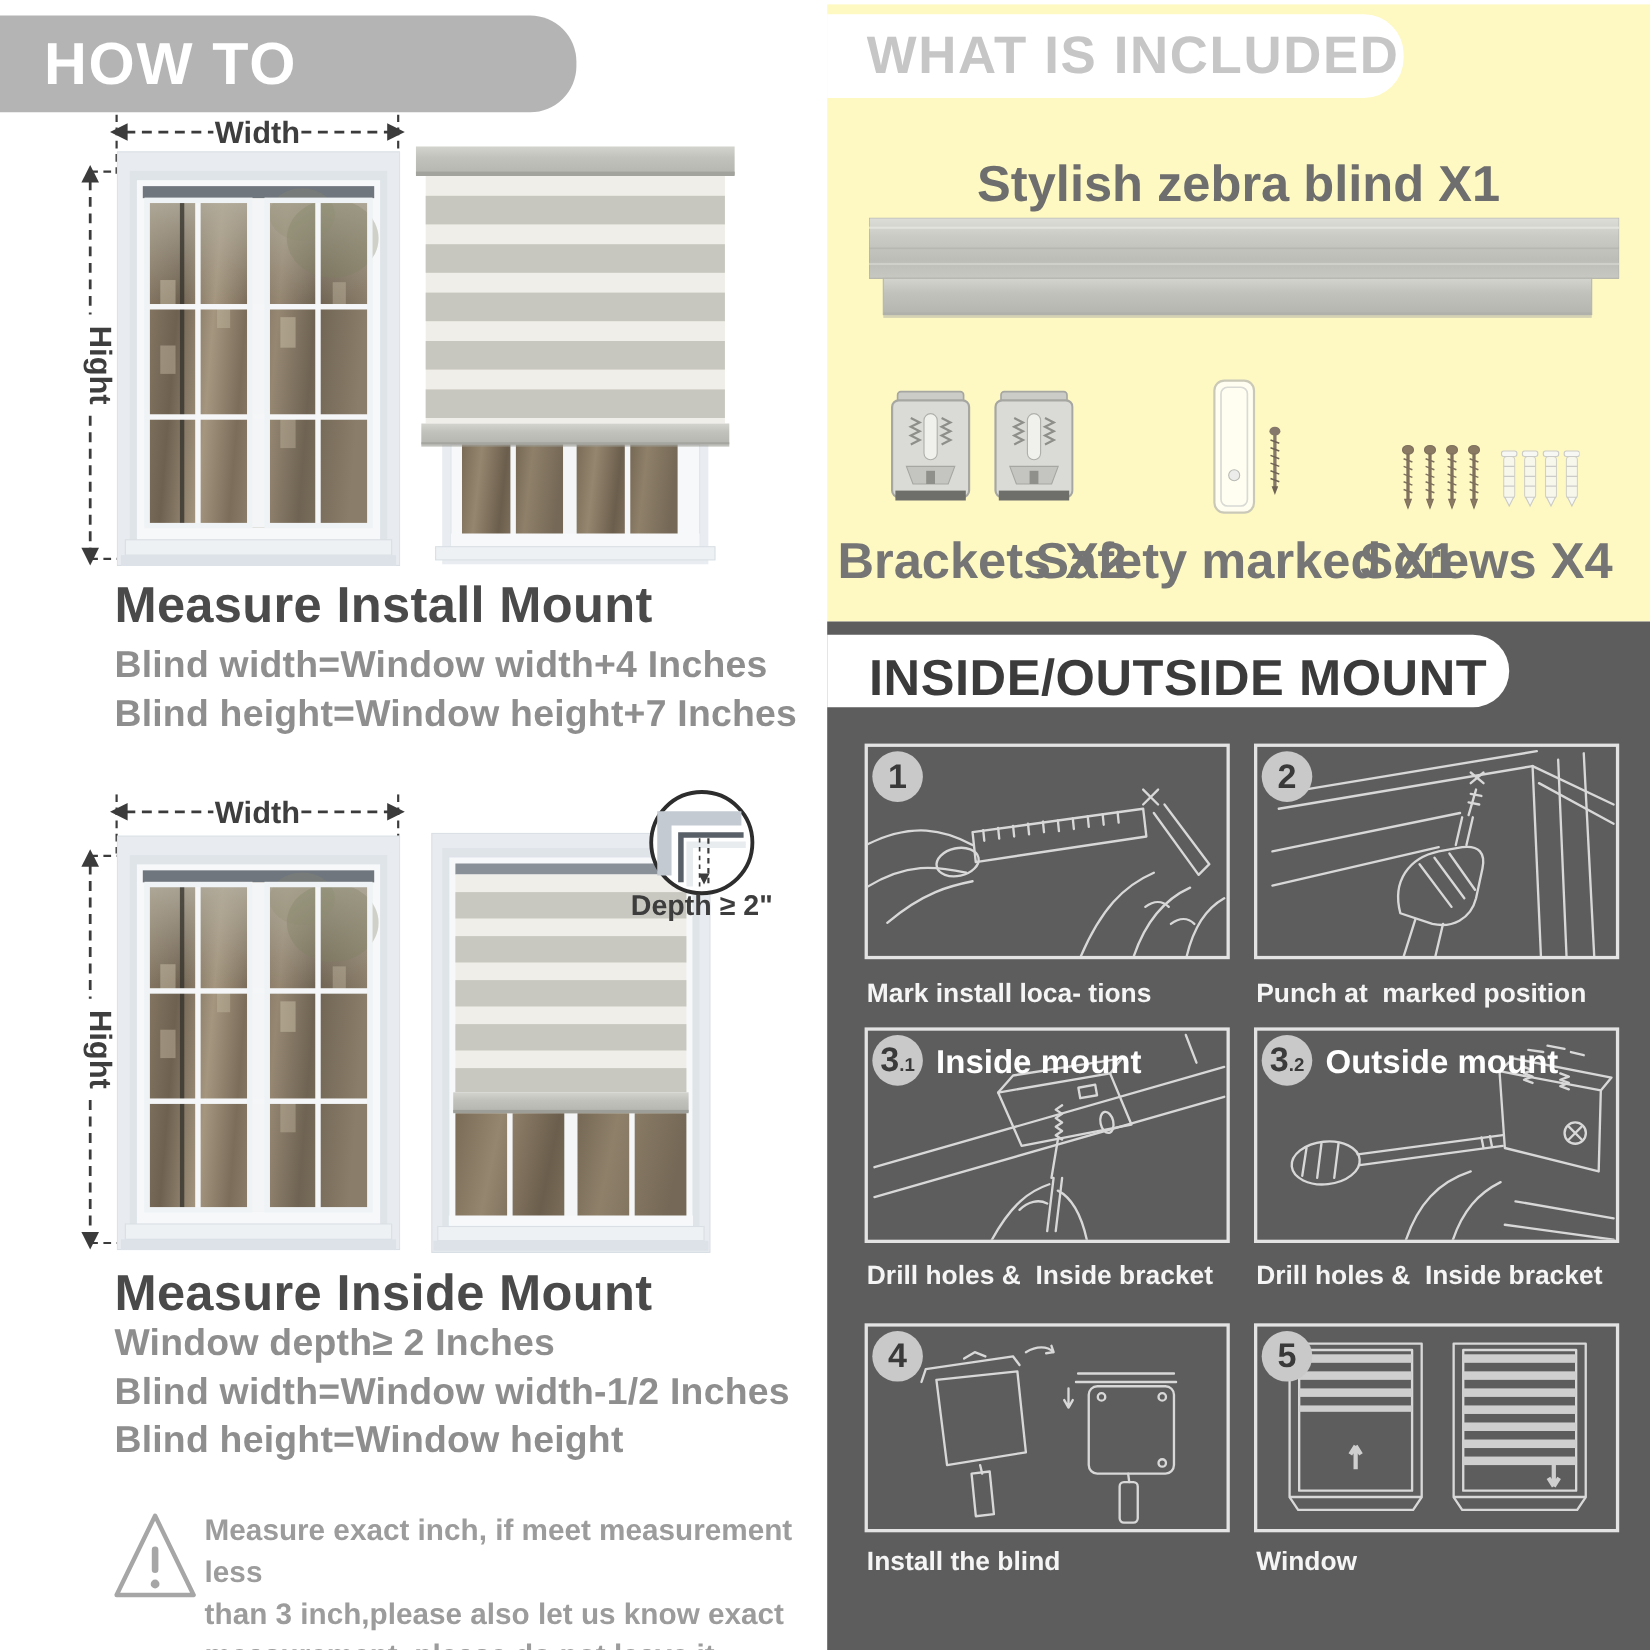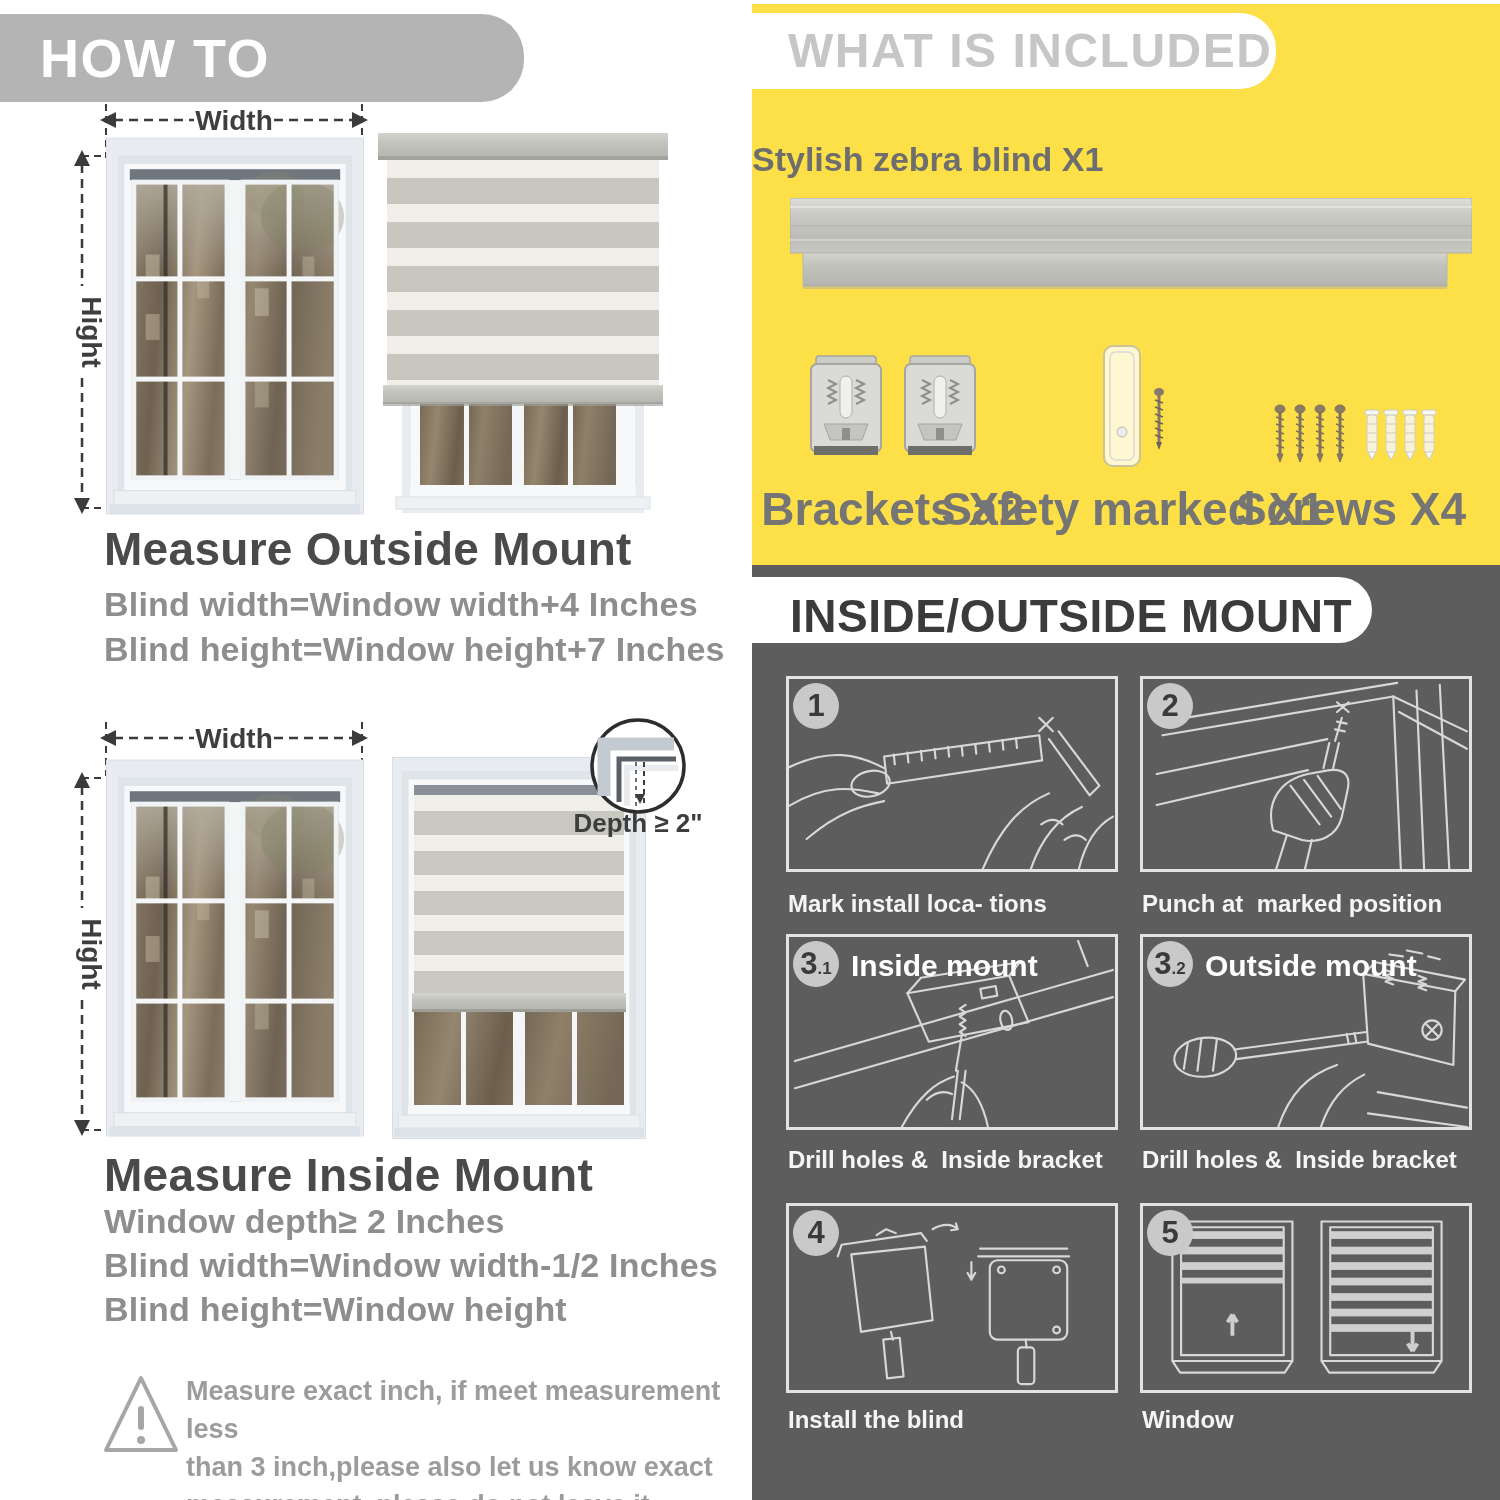"WHAT IS INCLUDED" .panel-light { background: #fde047 -> #fef9c3 }
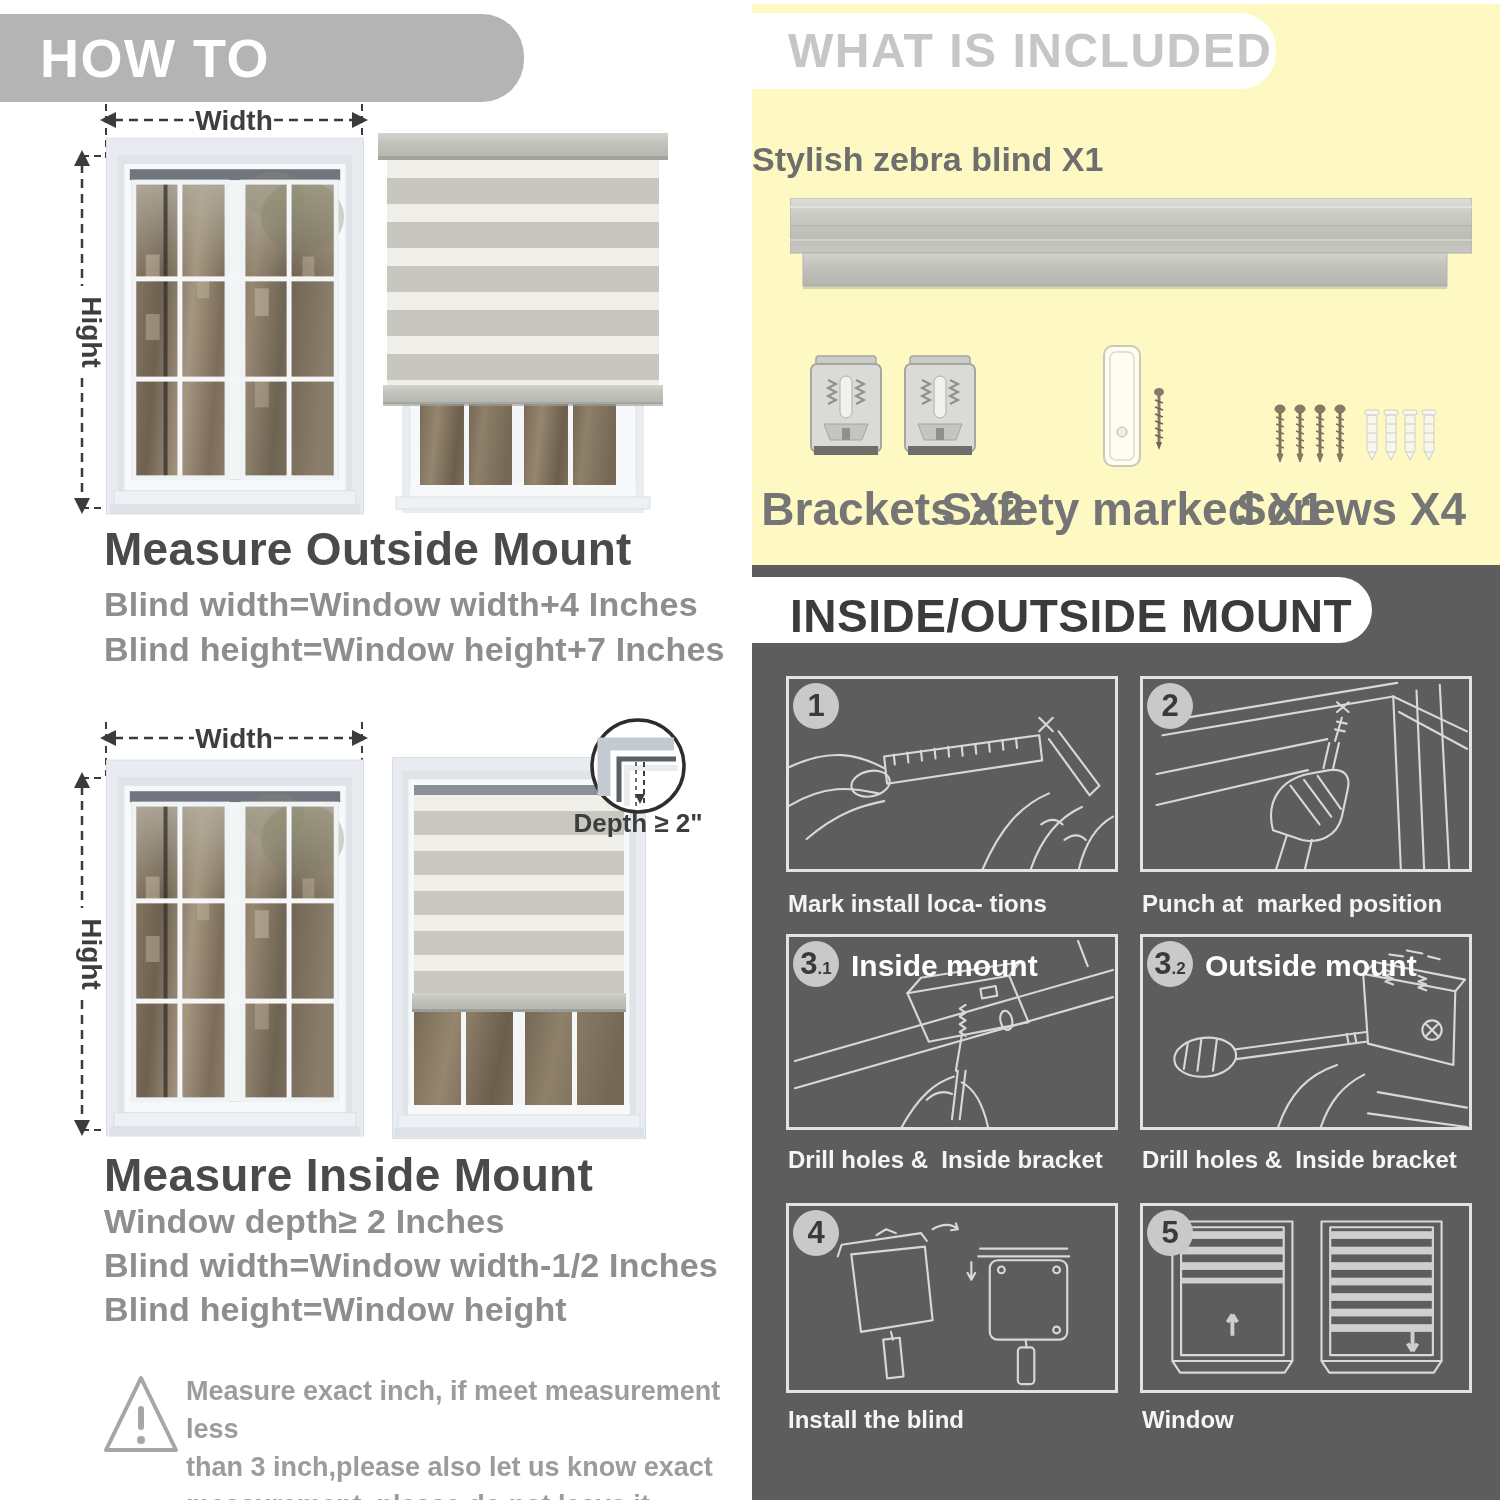"Stylish zebra blind X1" .blind-label { font-size: 34px -> 46px; text-align: none -> center }
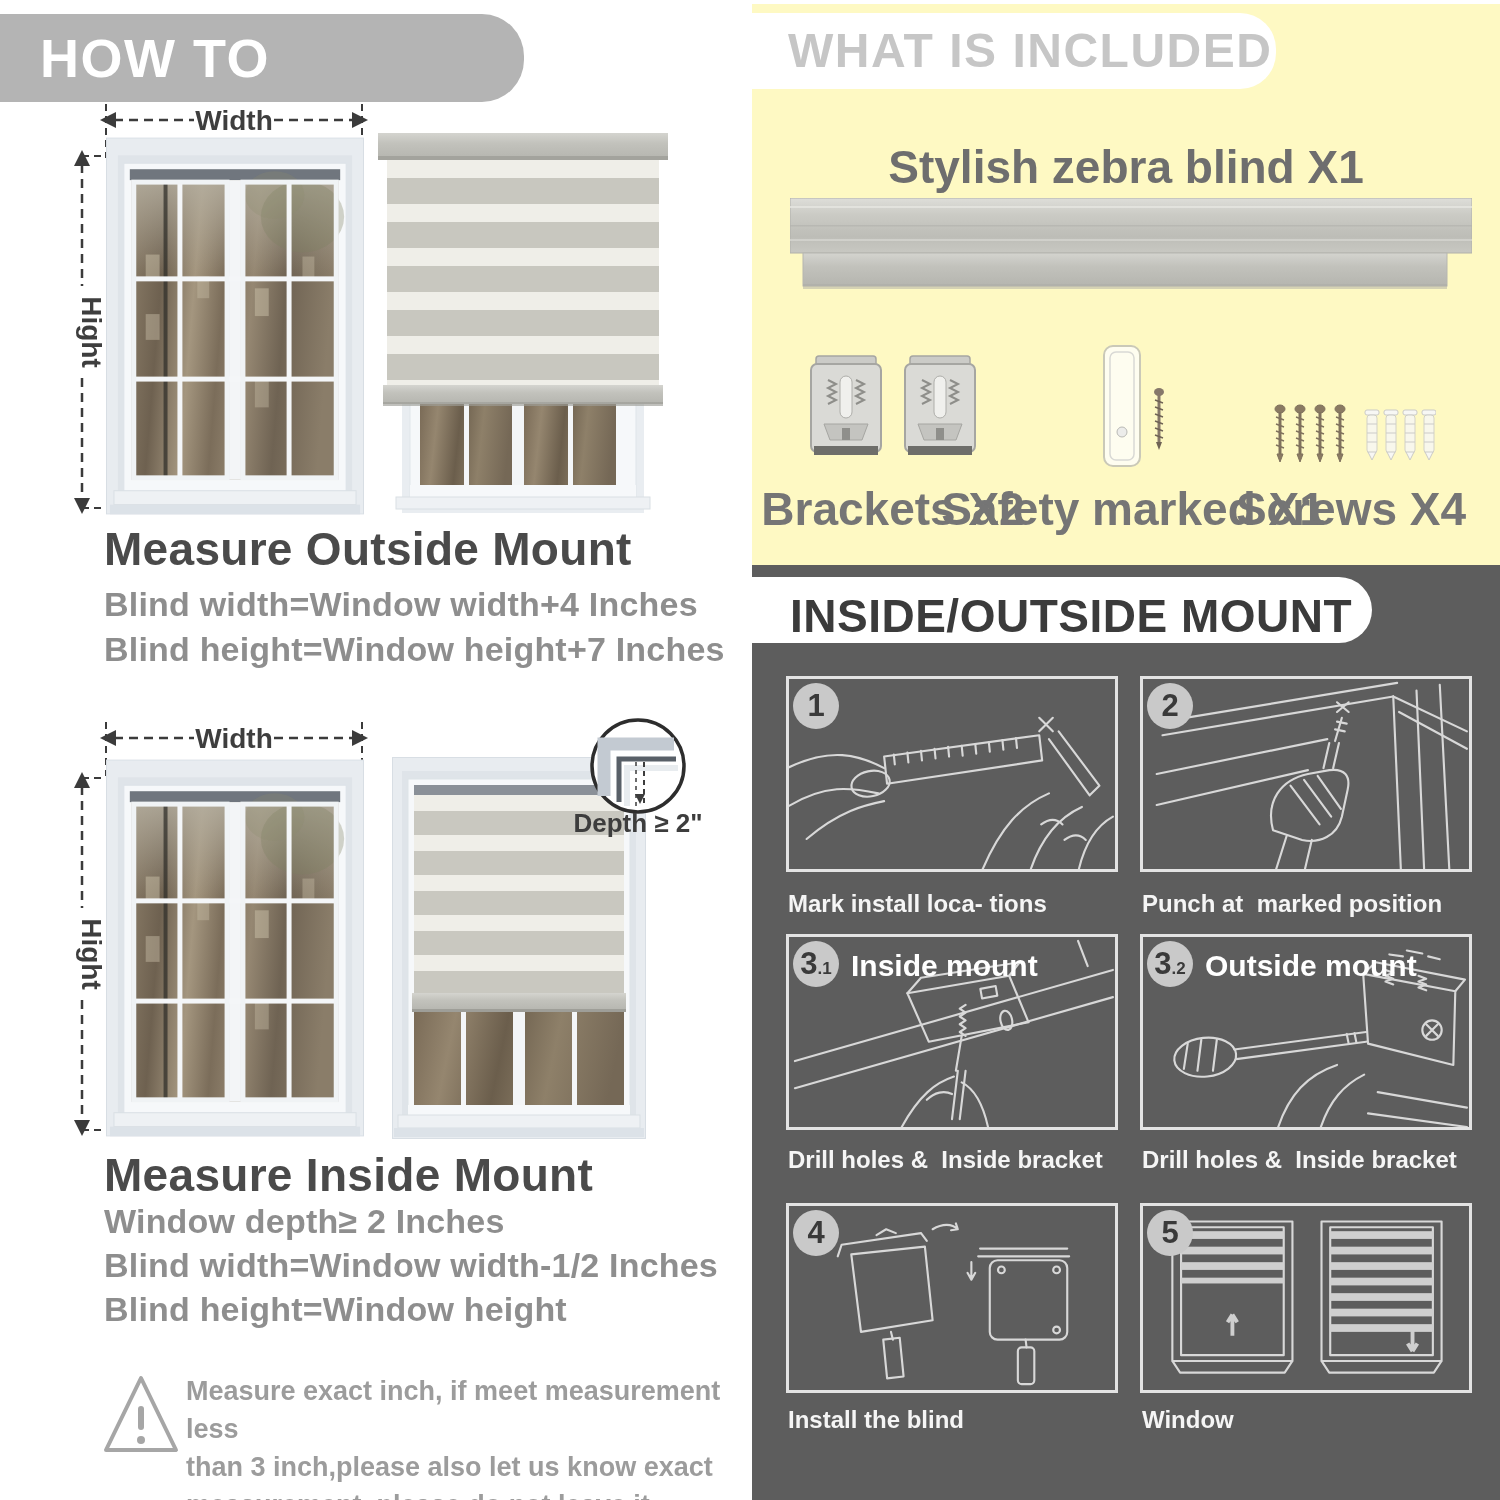"Measure Outside Mount" div.abs { text: Outside -> Install }
